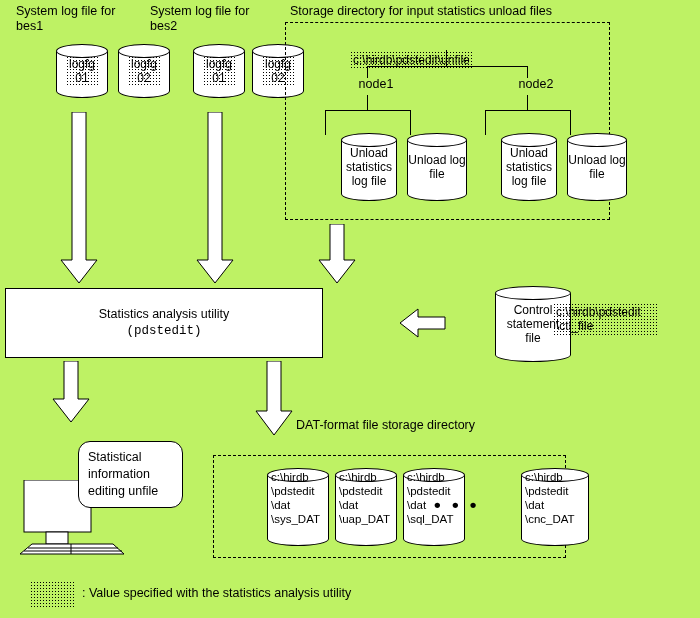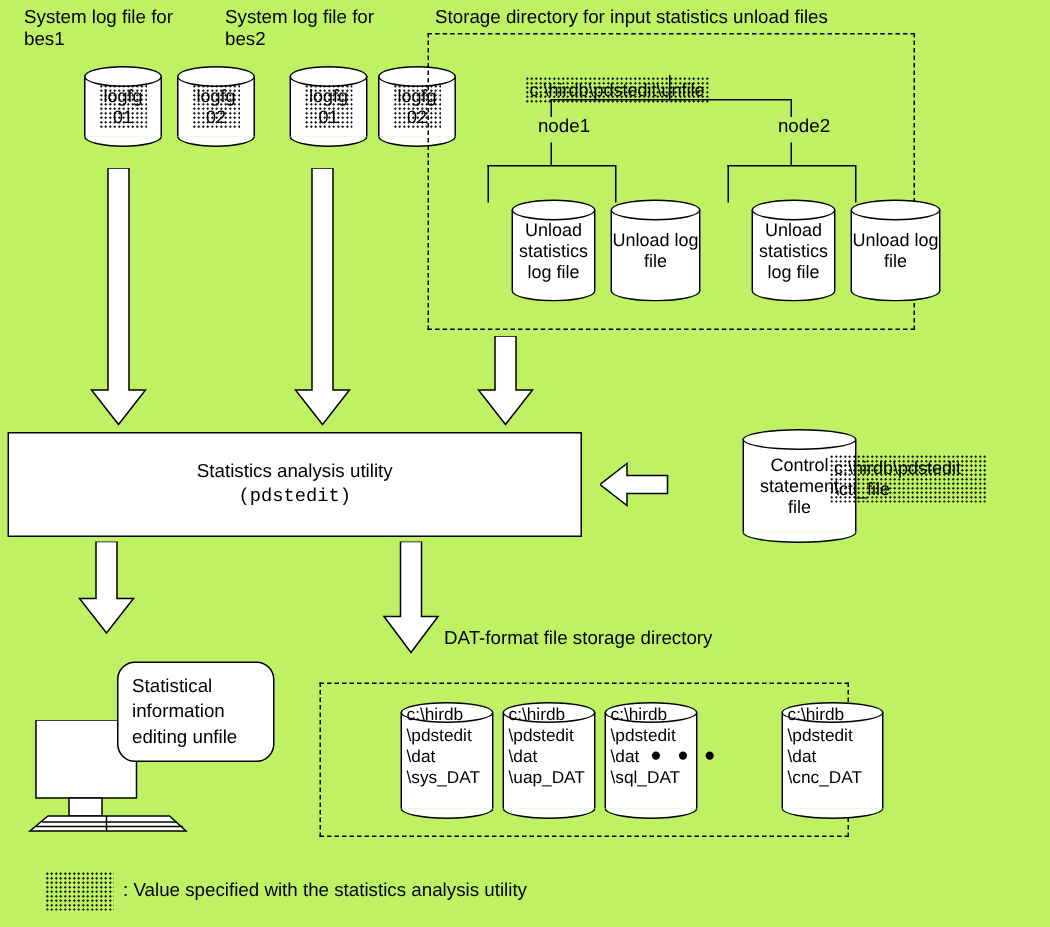"Statistics analysis utility" div.abs { width: 383px -> 318px }
